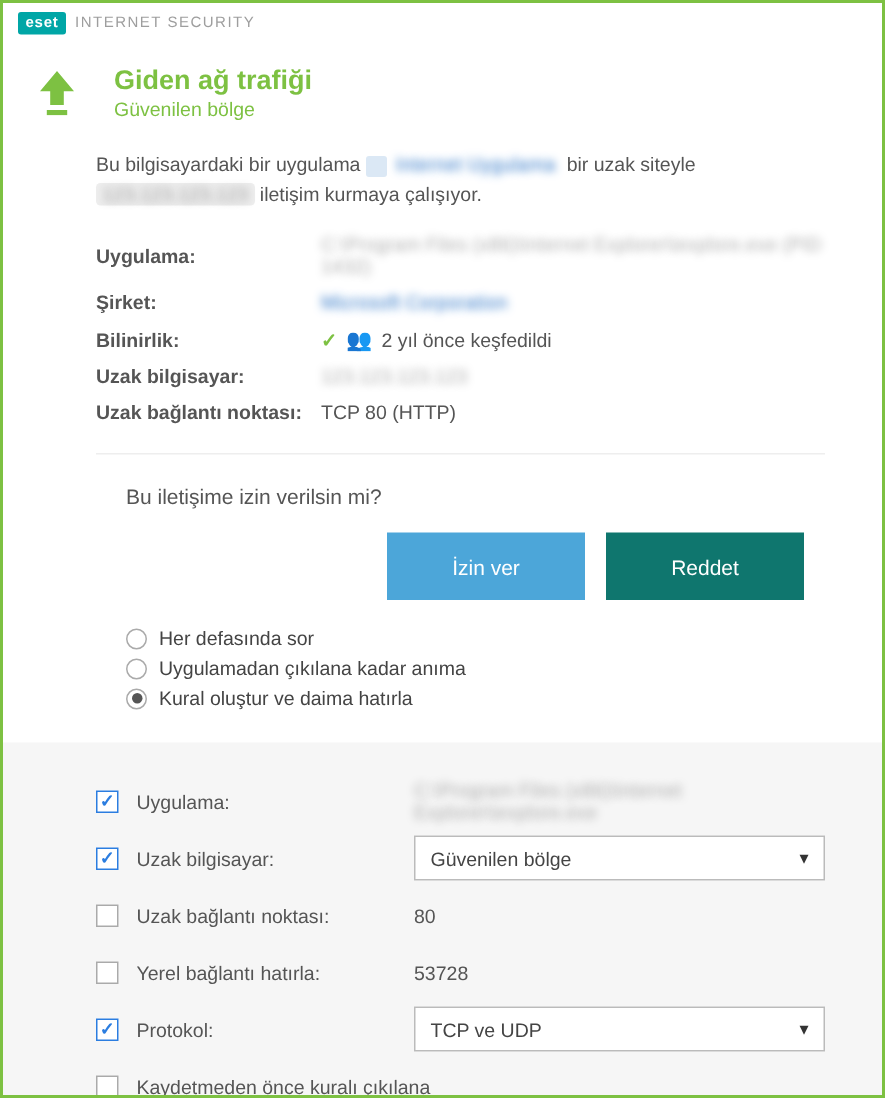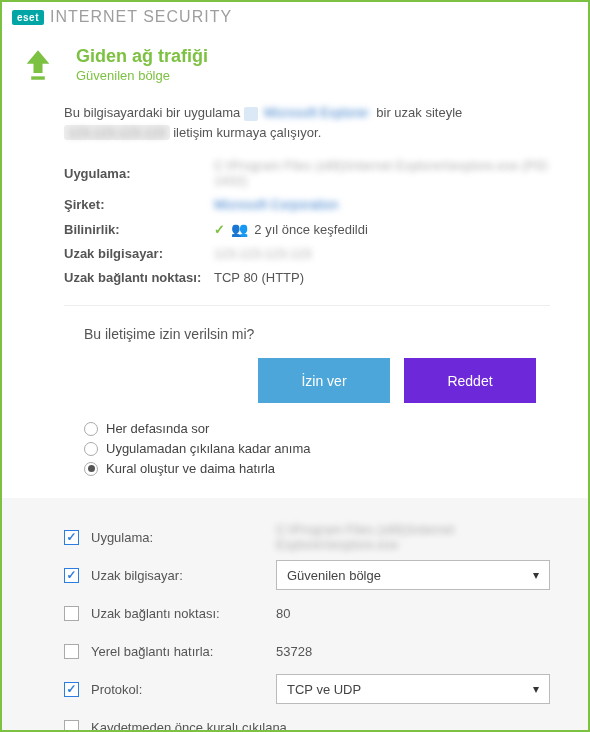"INTERNET SECURITY" .titlebar-text { font-size: 16px -> 10px }
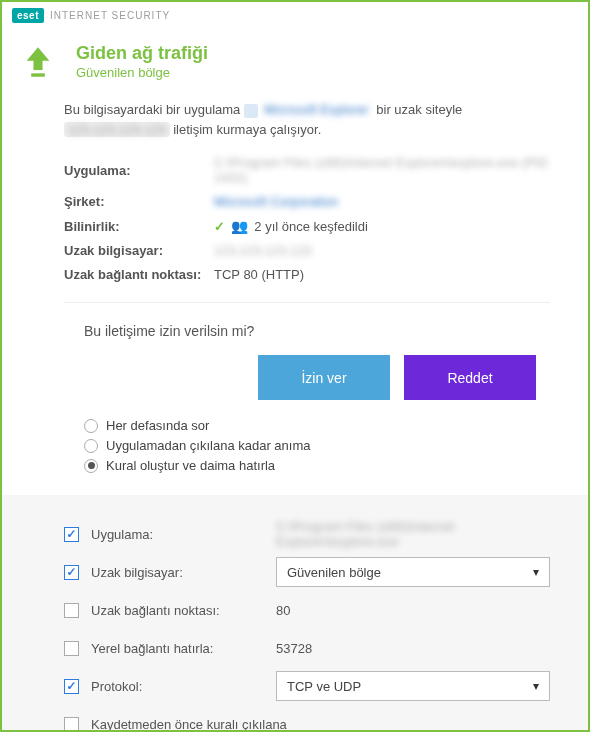"Microsoft Explorer" span.blur-link { text: Microsoft Explorer -> Internet Uygulama }
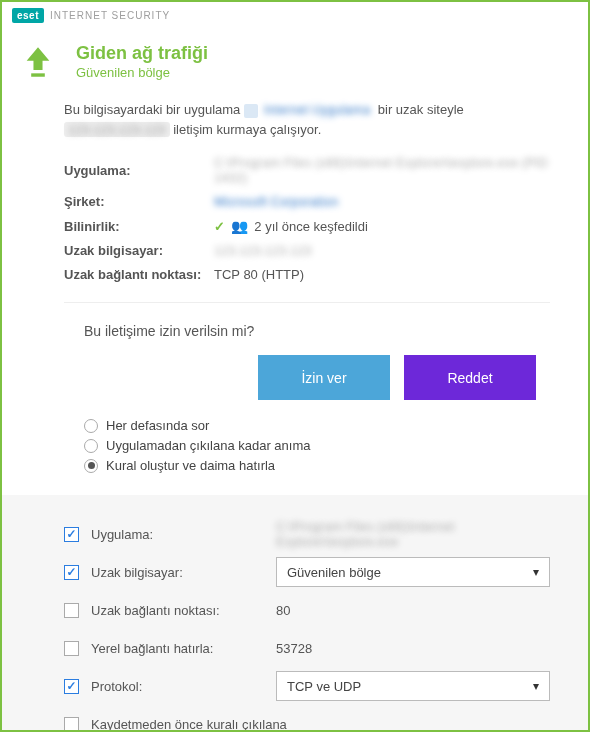"Reddet" .btn-deny { background: #6d28d9 -> #0f766e }
